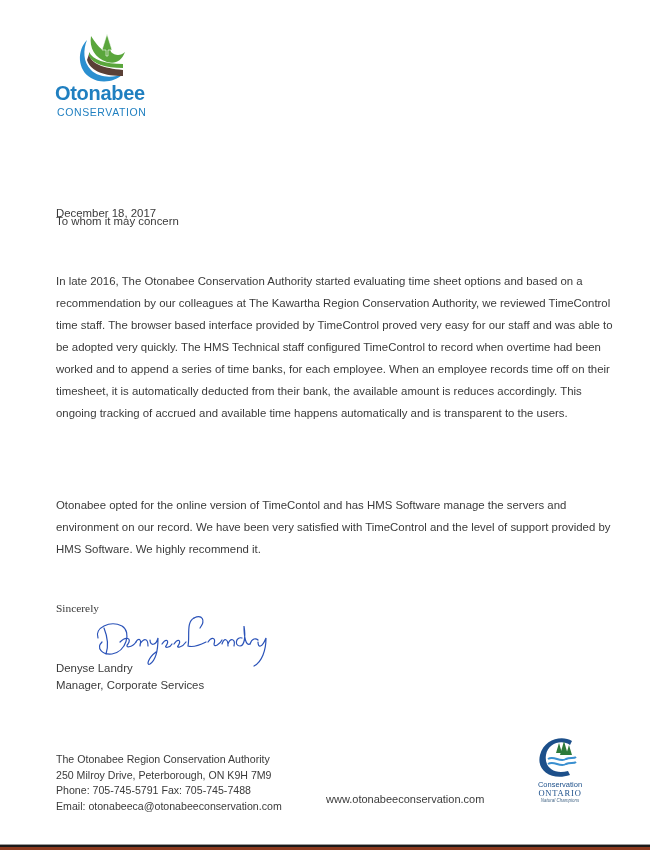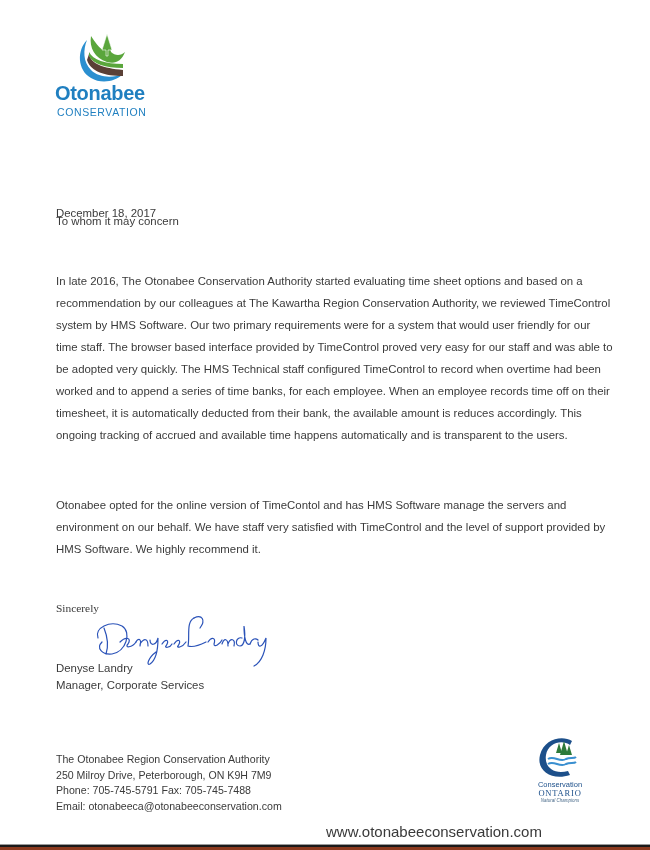"system by HMS Software. Our" span { html: <span>system by HMS Software. Our two primary requirements were for a system that would user friendly for our</span> -> none }
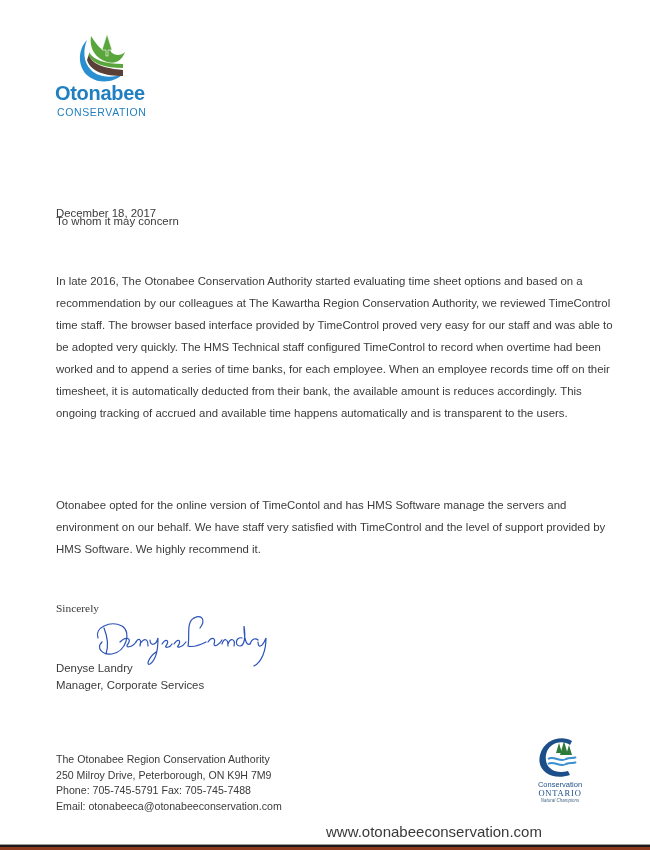"environment on our behalf. We" span { text: behalf.  We have staff -> record.  We have been }
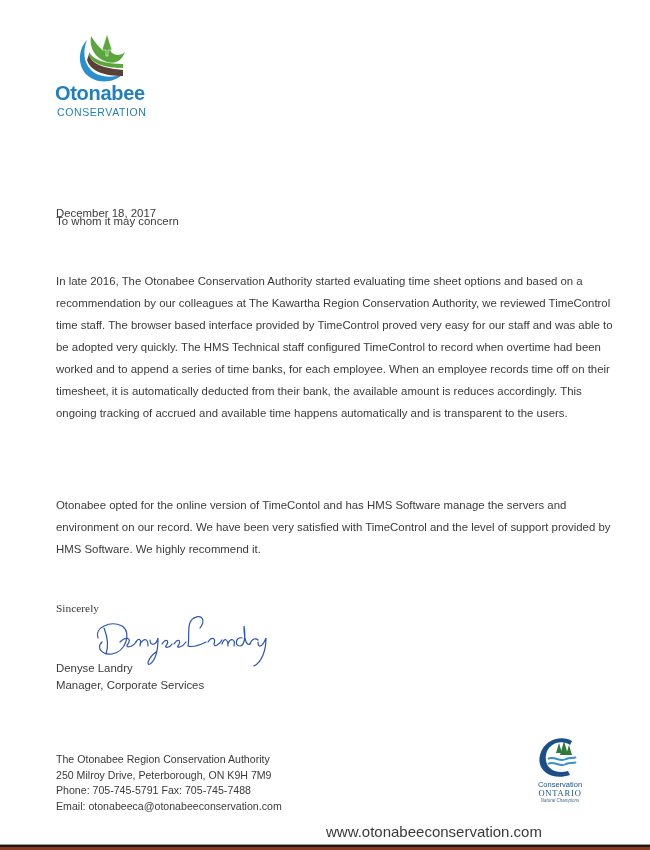"www.otonabeeconservation.com" .website { font-size: 15px -> 11px; margin-top: 30px -> none }
